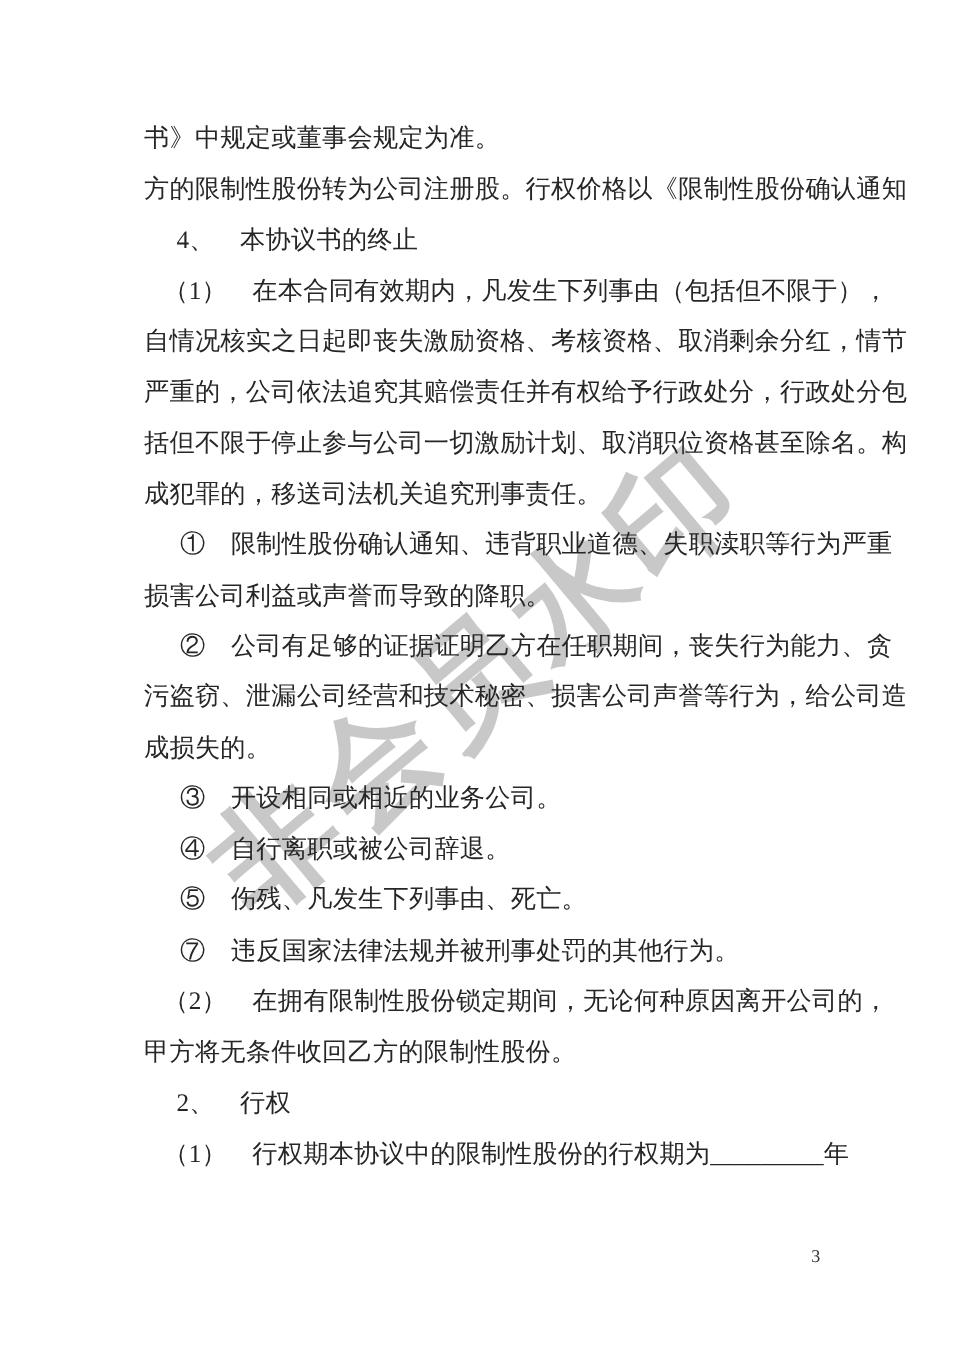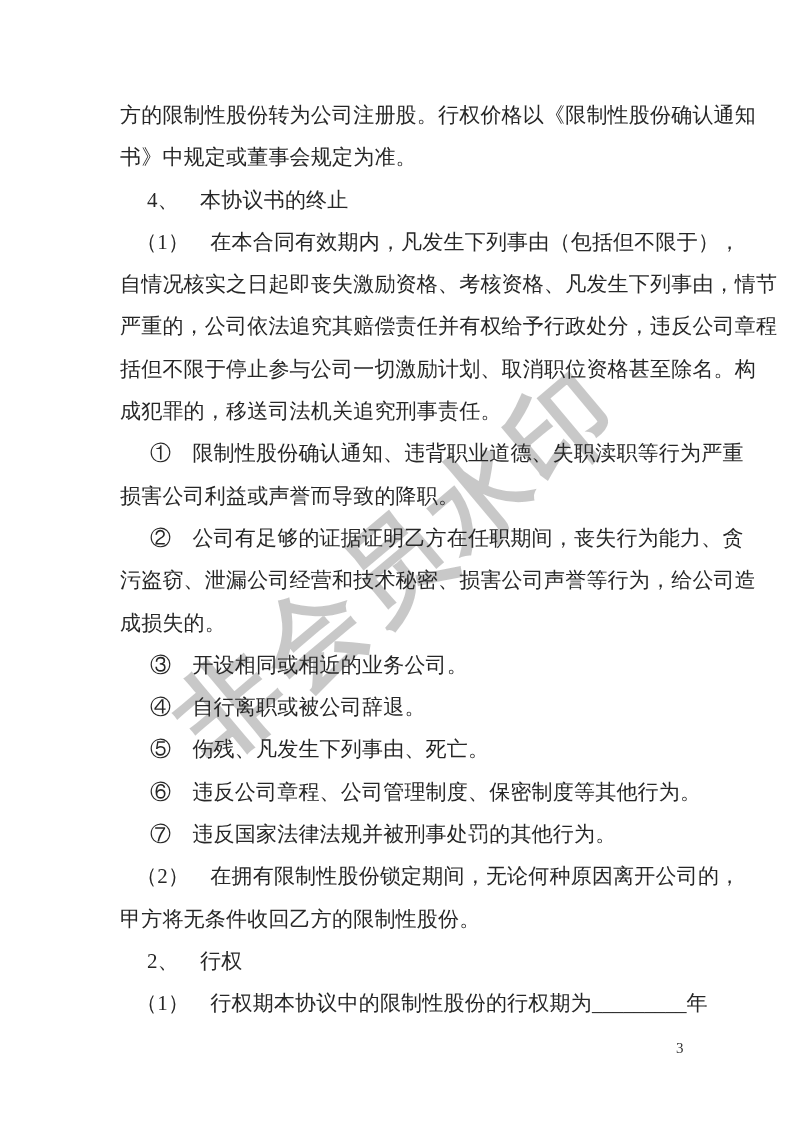"方的限制性股份转为公司注册股。行权价格以《限制性股份确认通知" div.doc-line { order: before "书》中规定或董事会规定为准。" -> after "书》中规定或董事会规定为准。" }
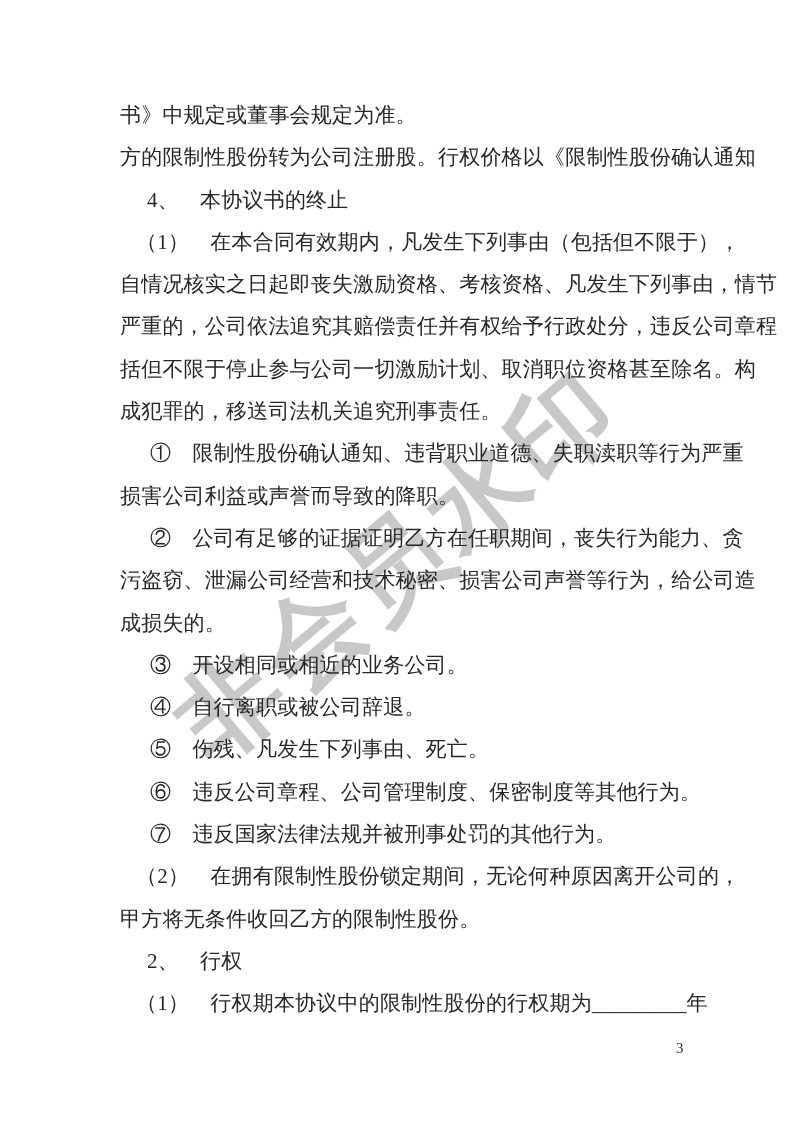"自情况核实之日起即丧失激励资格、考核资格、凡发生下列事由，情节" div.doc-line { text: 凡发生下列事由 -> 取消剩余分红 }
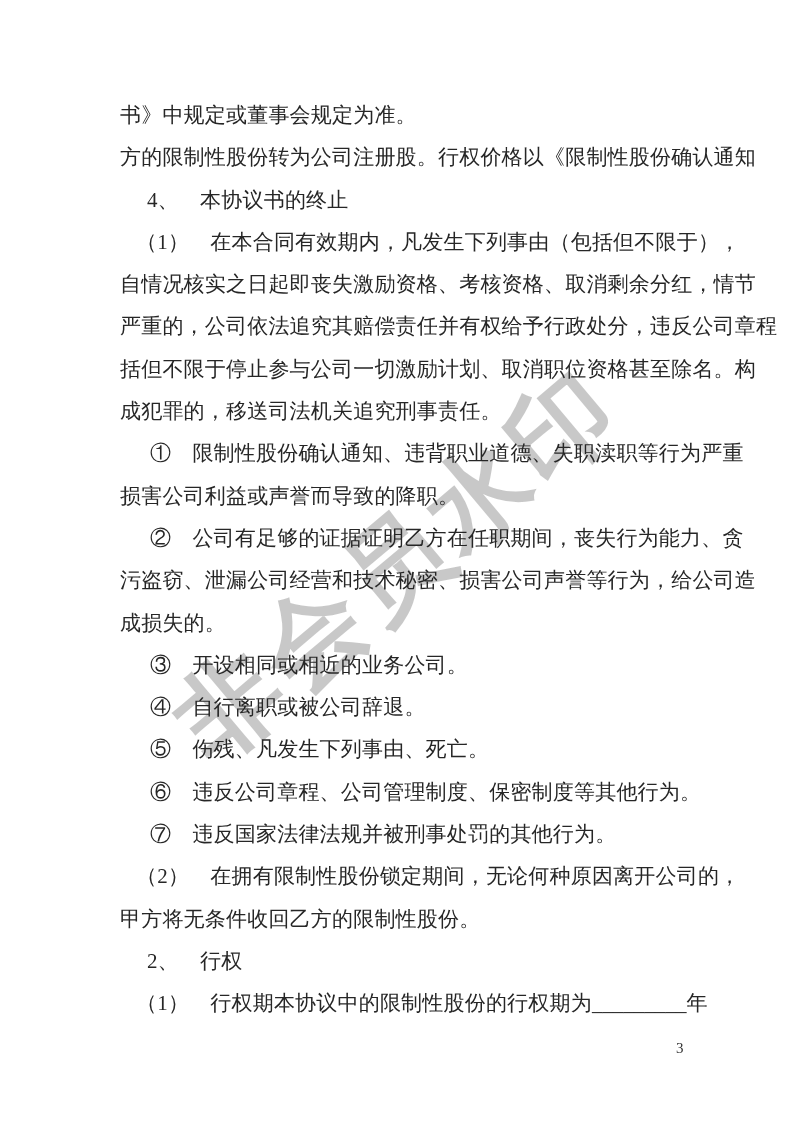"严重的，公司依法追究其赔偿责任并有权给予行政处分，违反公司章程" div.doc-line { text: 违反公司章程 -> 行政处分包 }
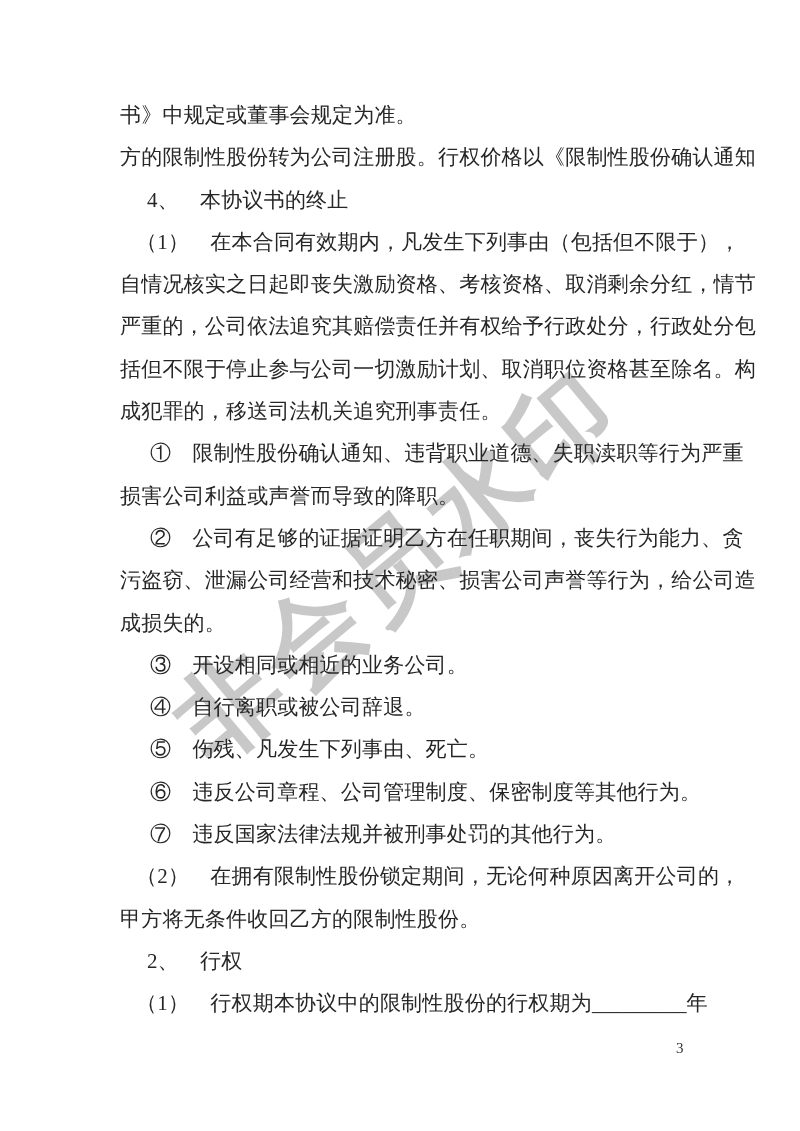"⑥ 违反公司章程、公司管理制度、保密制度等其他行为。" div.doc-line { html: <div>⑥ 违反公司章程、公司管理制度、保密制度等其他行为。</div> -> none }
